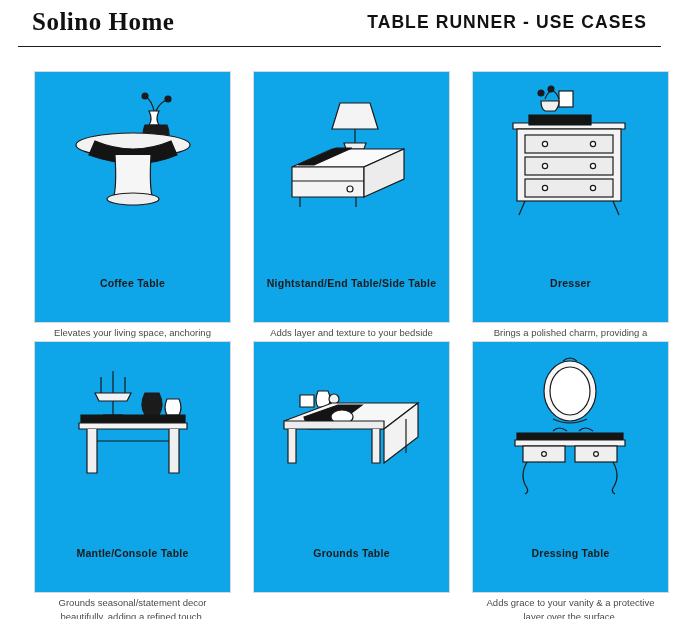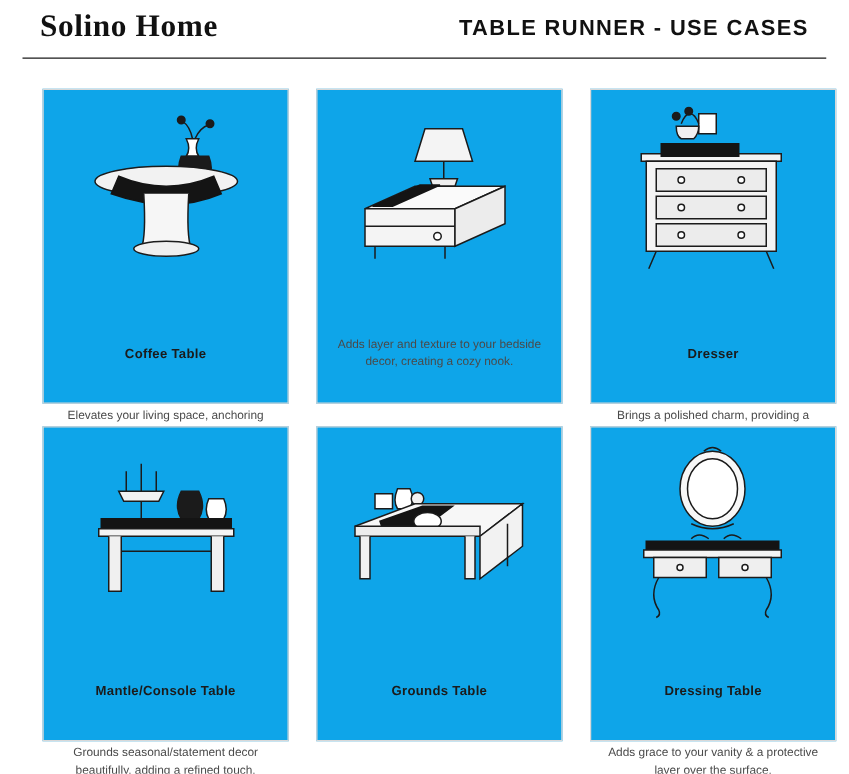"Nightstand/End Table/Side Table" div.card-title { html: none -> <div>Nightstand/End Table/Side Table</div> }
